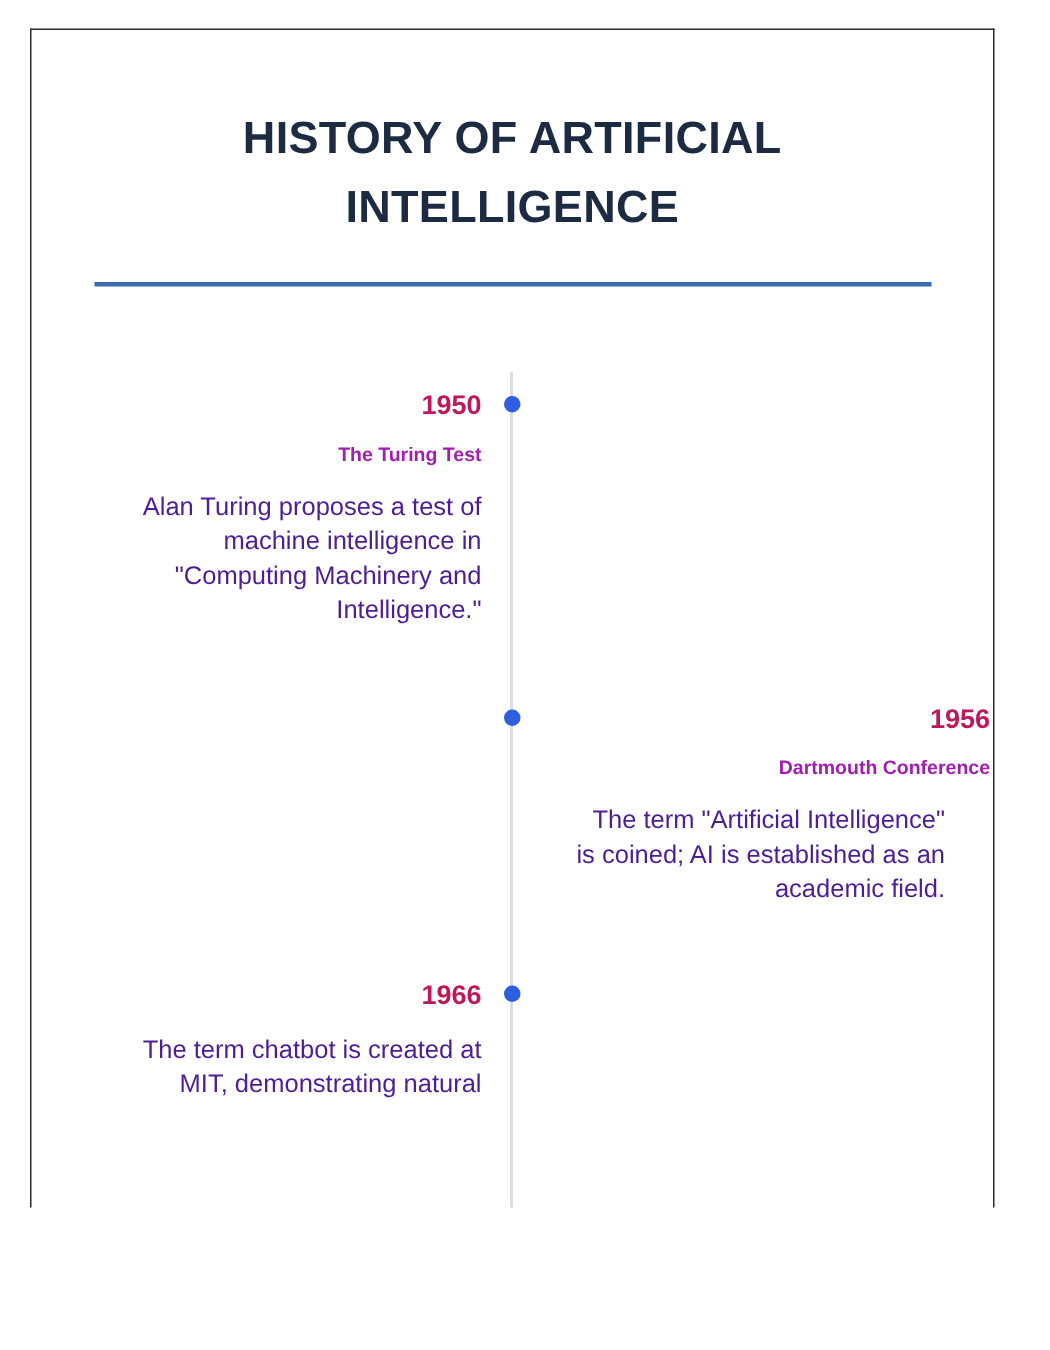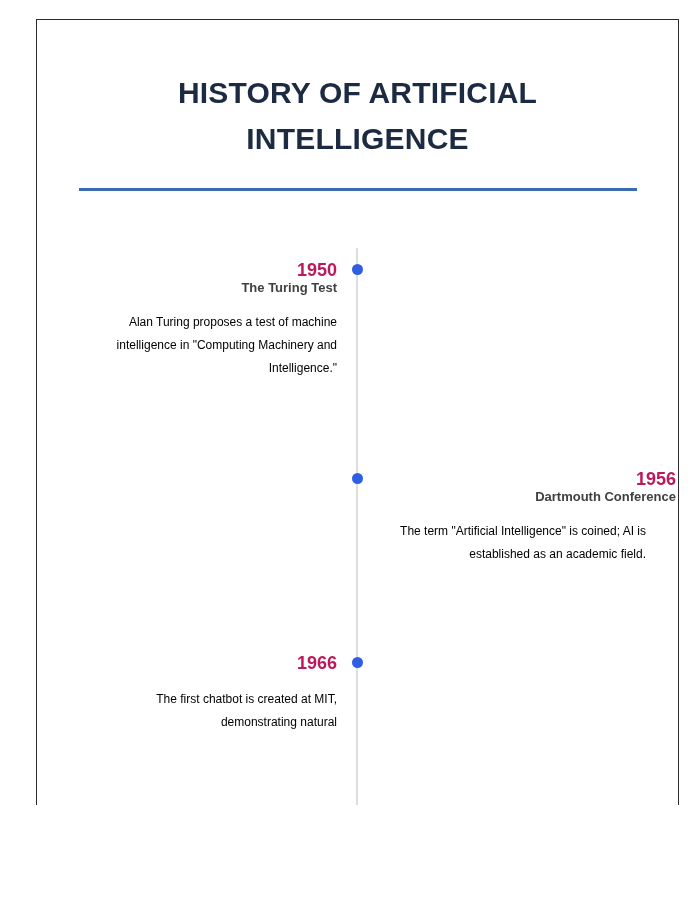"HISTORY OF ARTIFICIAL" .page-frame { left: 36px -> 20px }
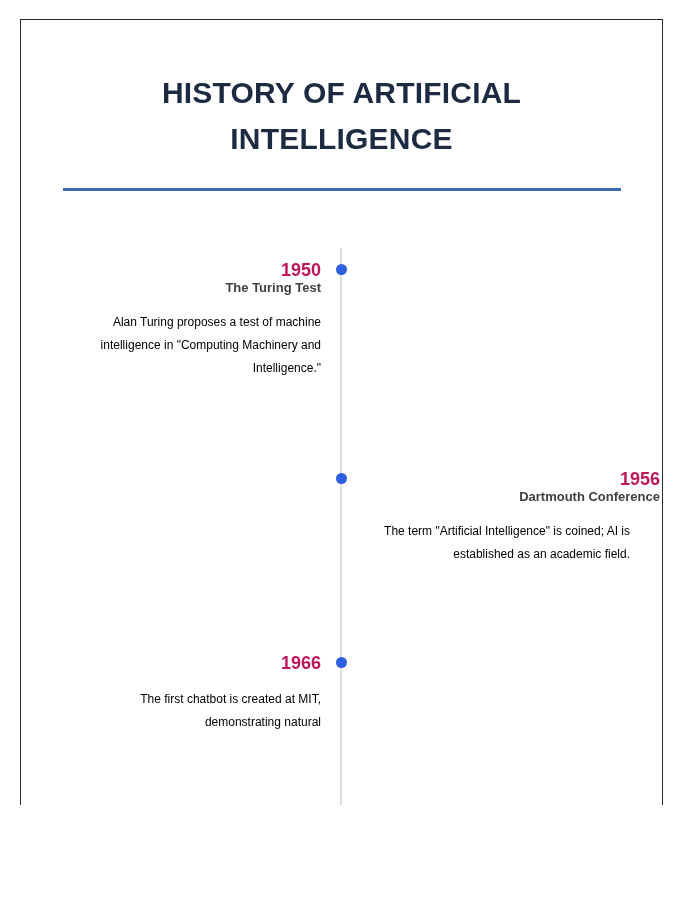"The Turing Test" .entry-title { color: #404040 -> #a21caf; margin-top: none -> 15px }
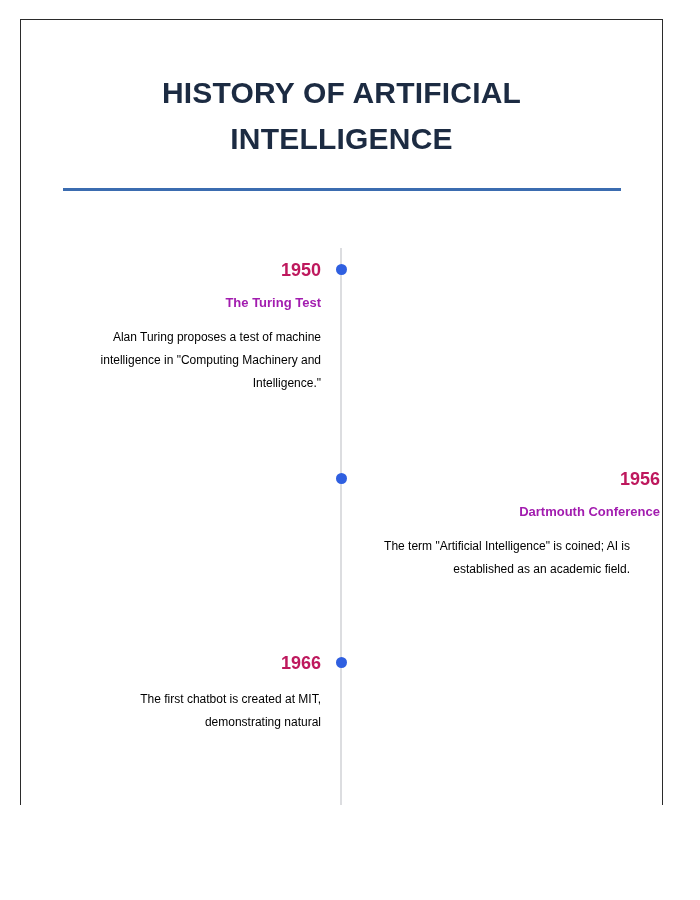"Alan Turing proposes a test" .entry-desc { color: #000000 -> #4c1d95; font-size: 12px -> 17px }
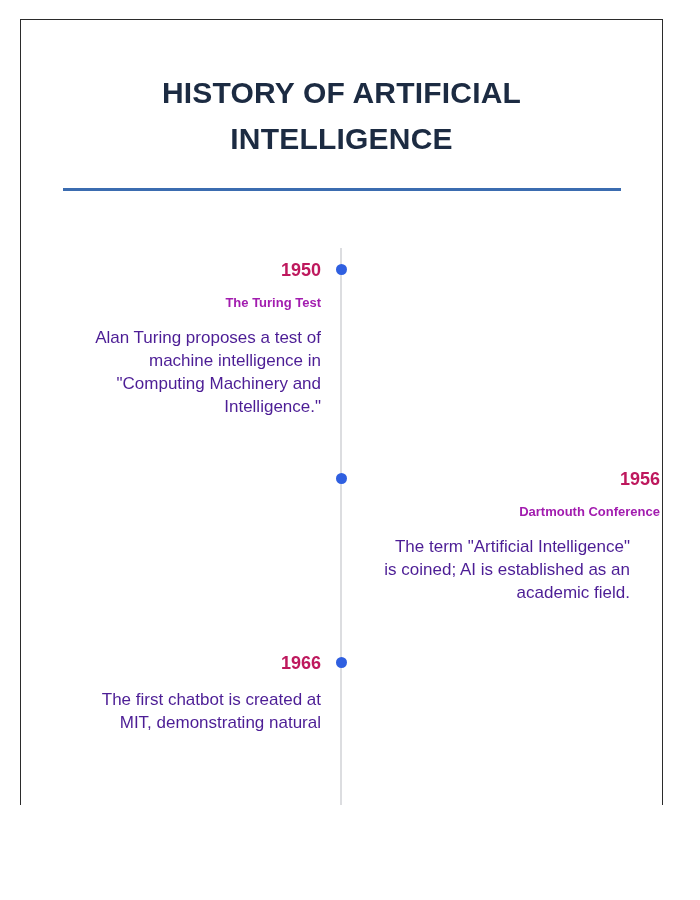"The first chatbot is created" div.entry-desc { text: first -> term }
